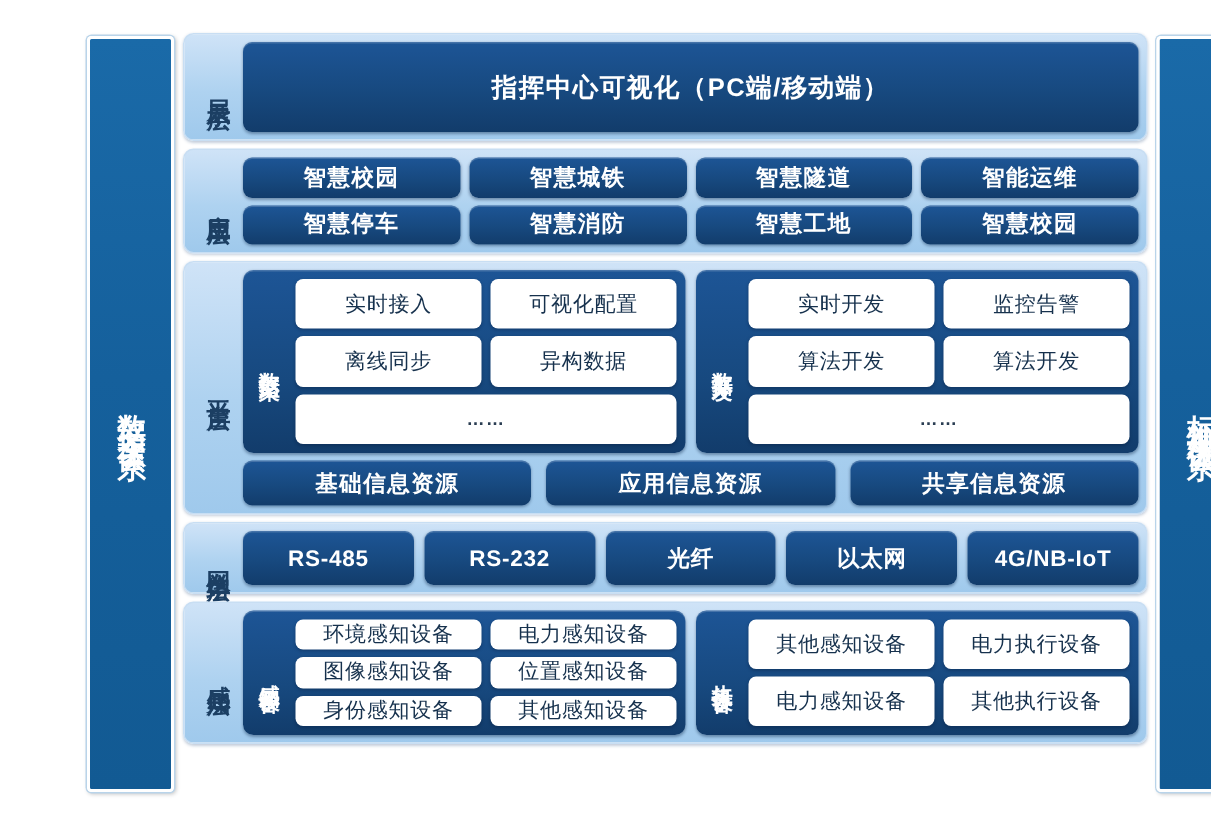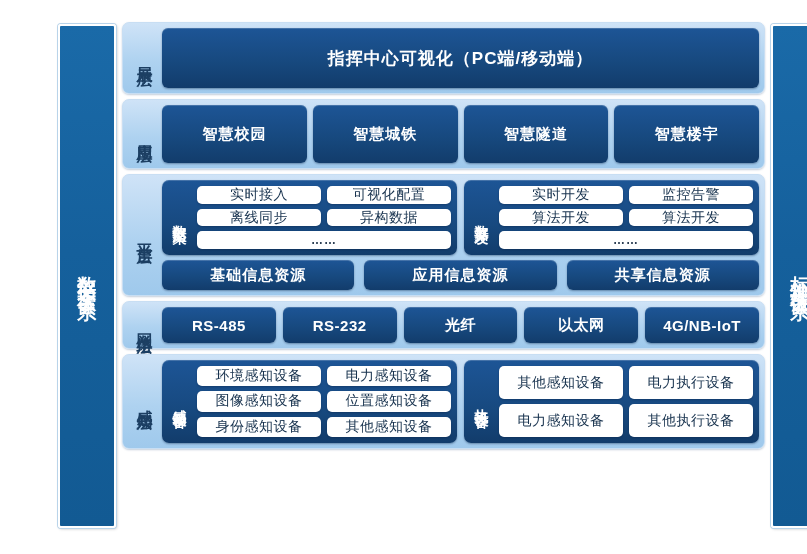"智慧楼宇" div.dbox { text: 慧楼宇 -> 能运维 }
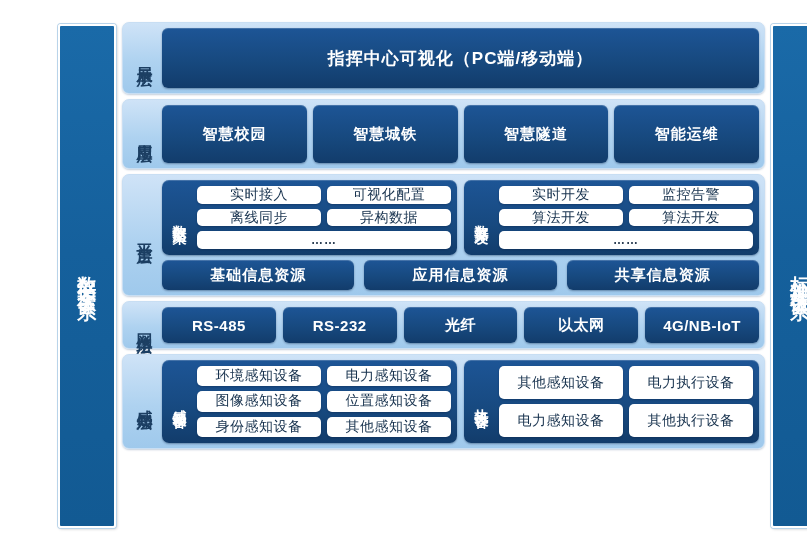"智慧停车" div.app-row { html: none -> <div> <div>智慧停车</div> <div>智慧消防</div> <div>智慧工地</div> <div>智慧校园</div> </div> }
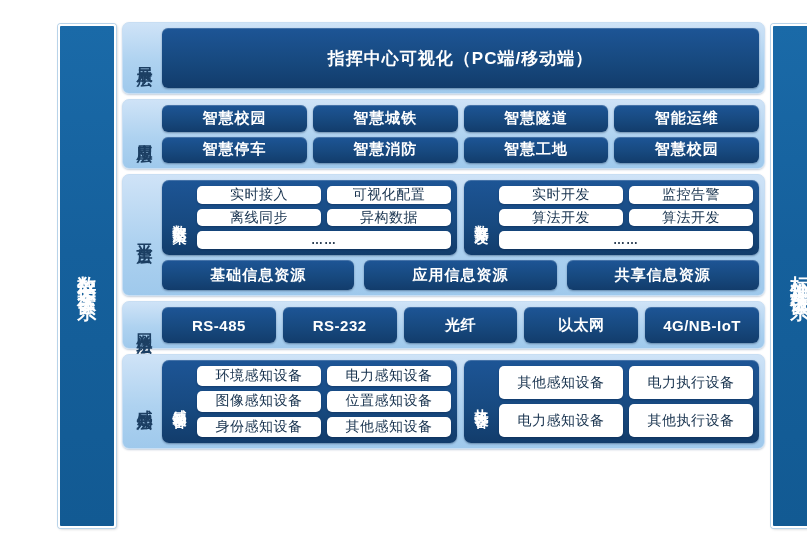"实时接入" .platform-layer { height: 122px -> 169px }
